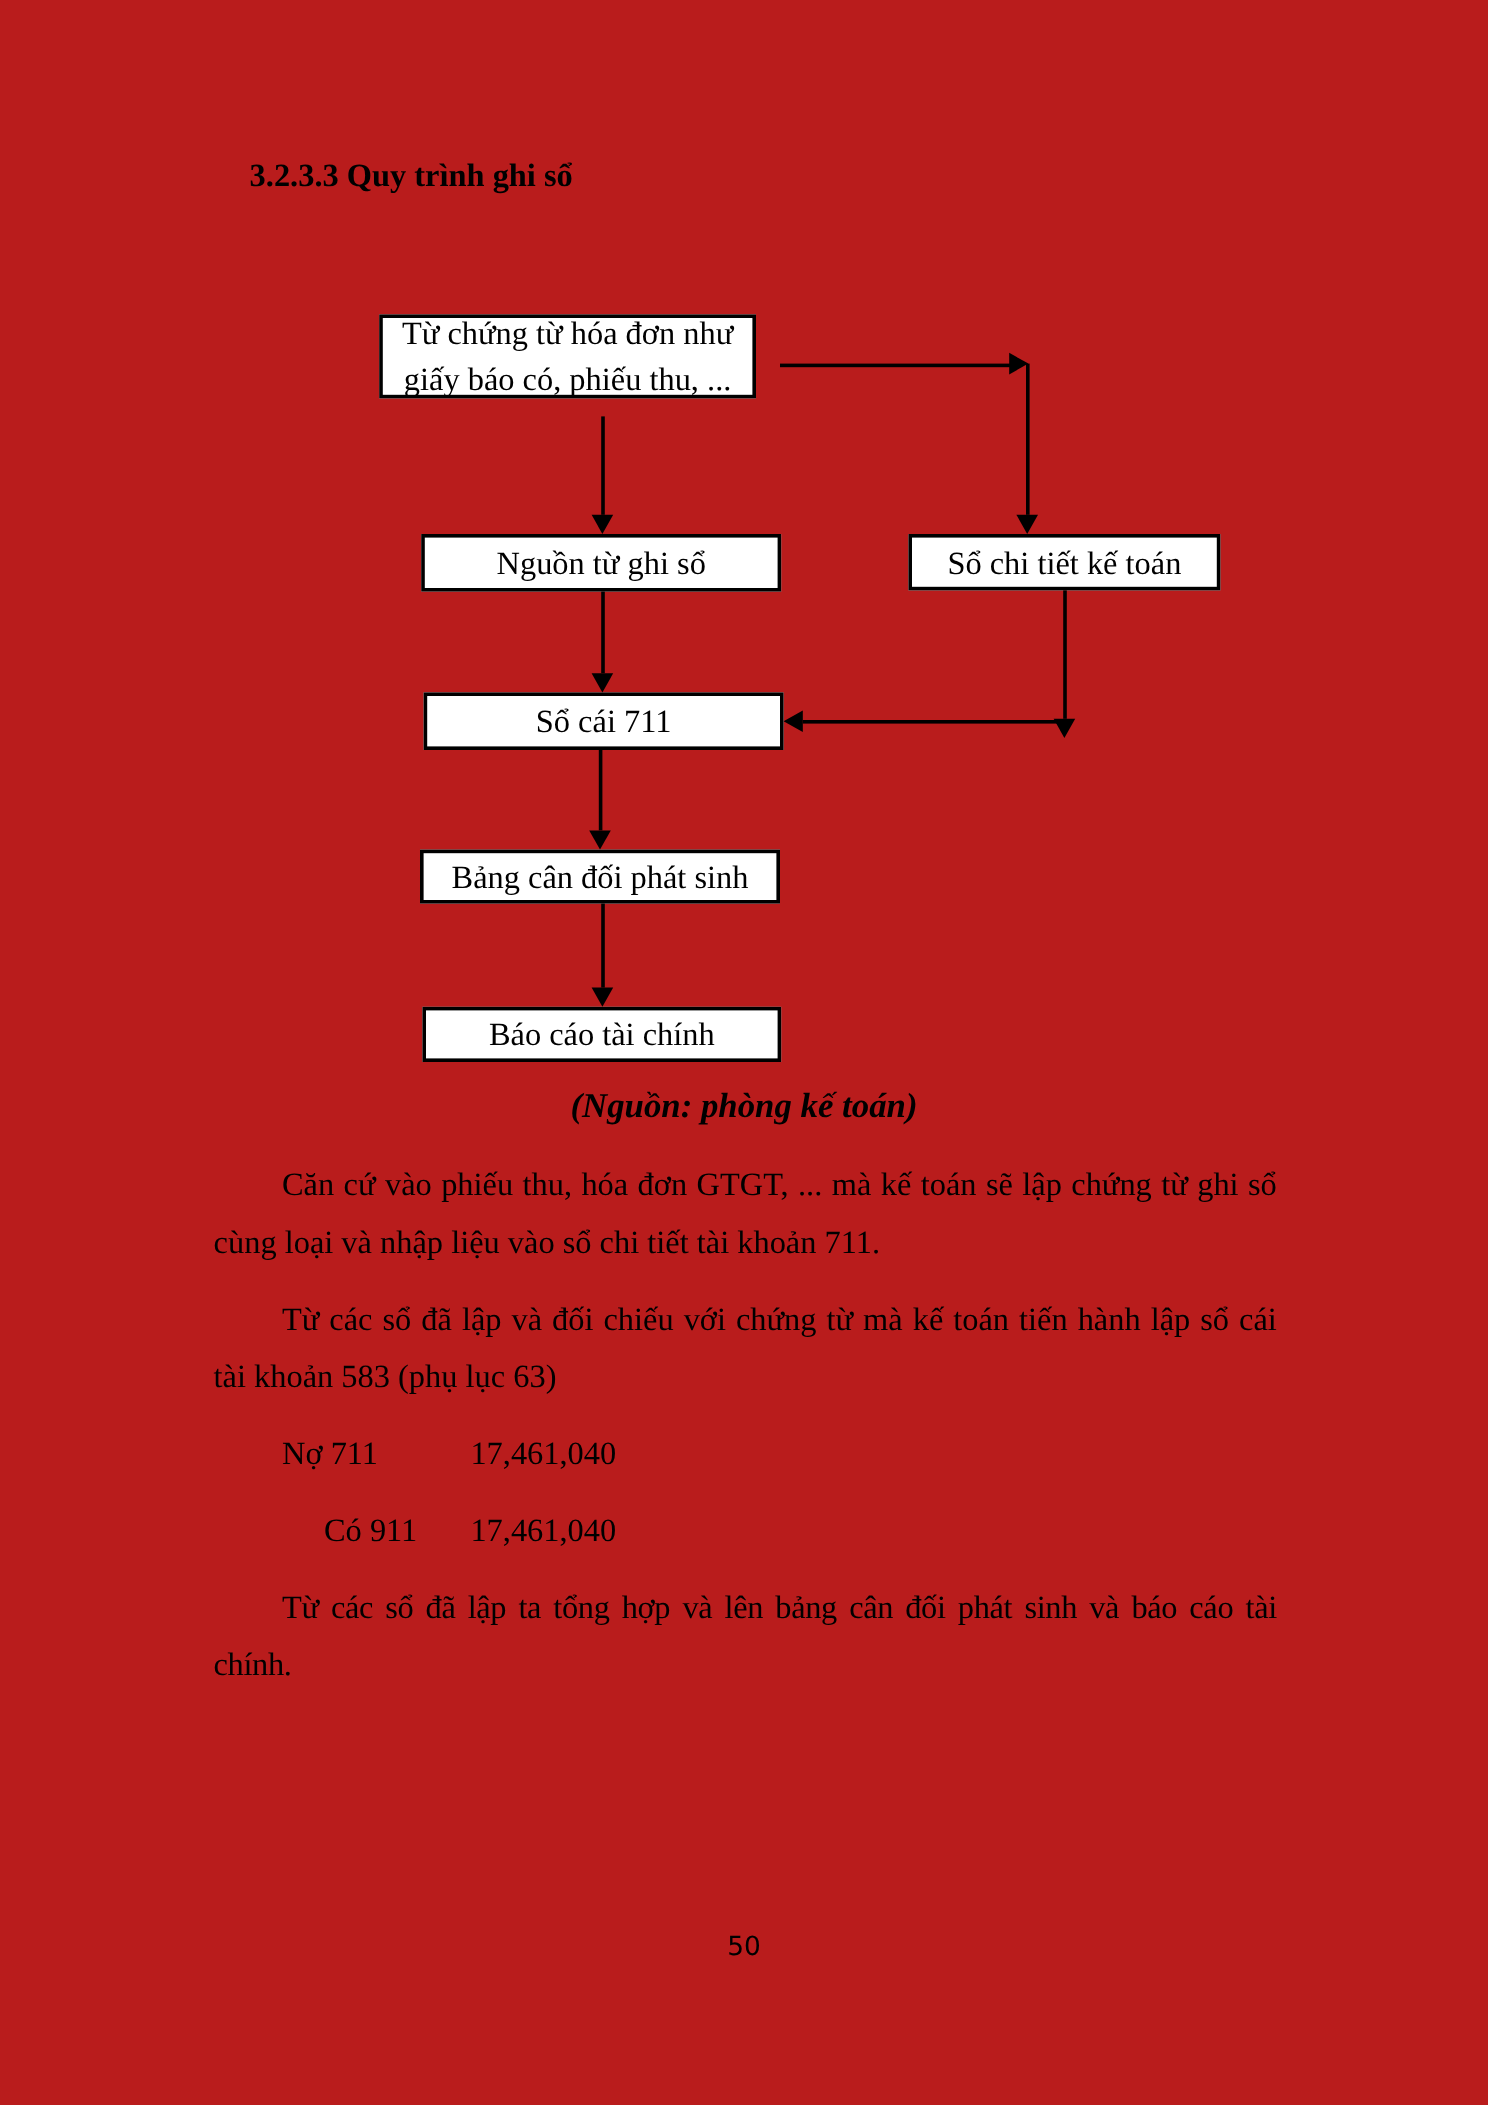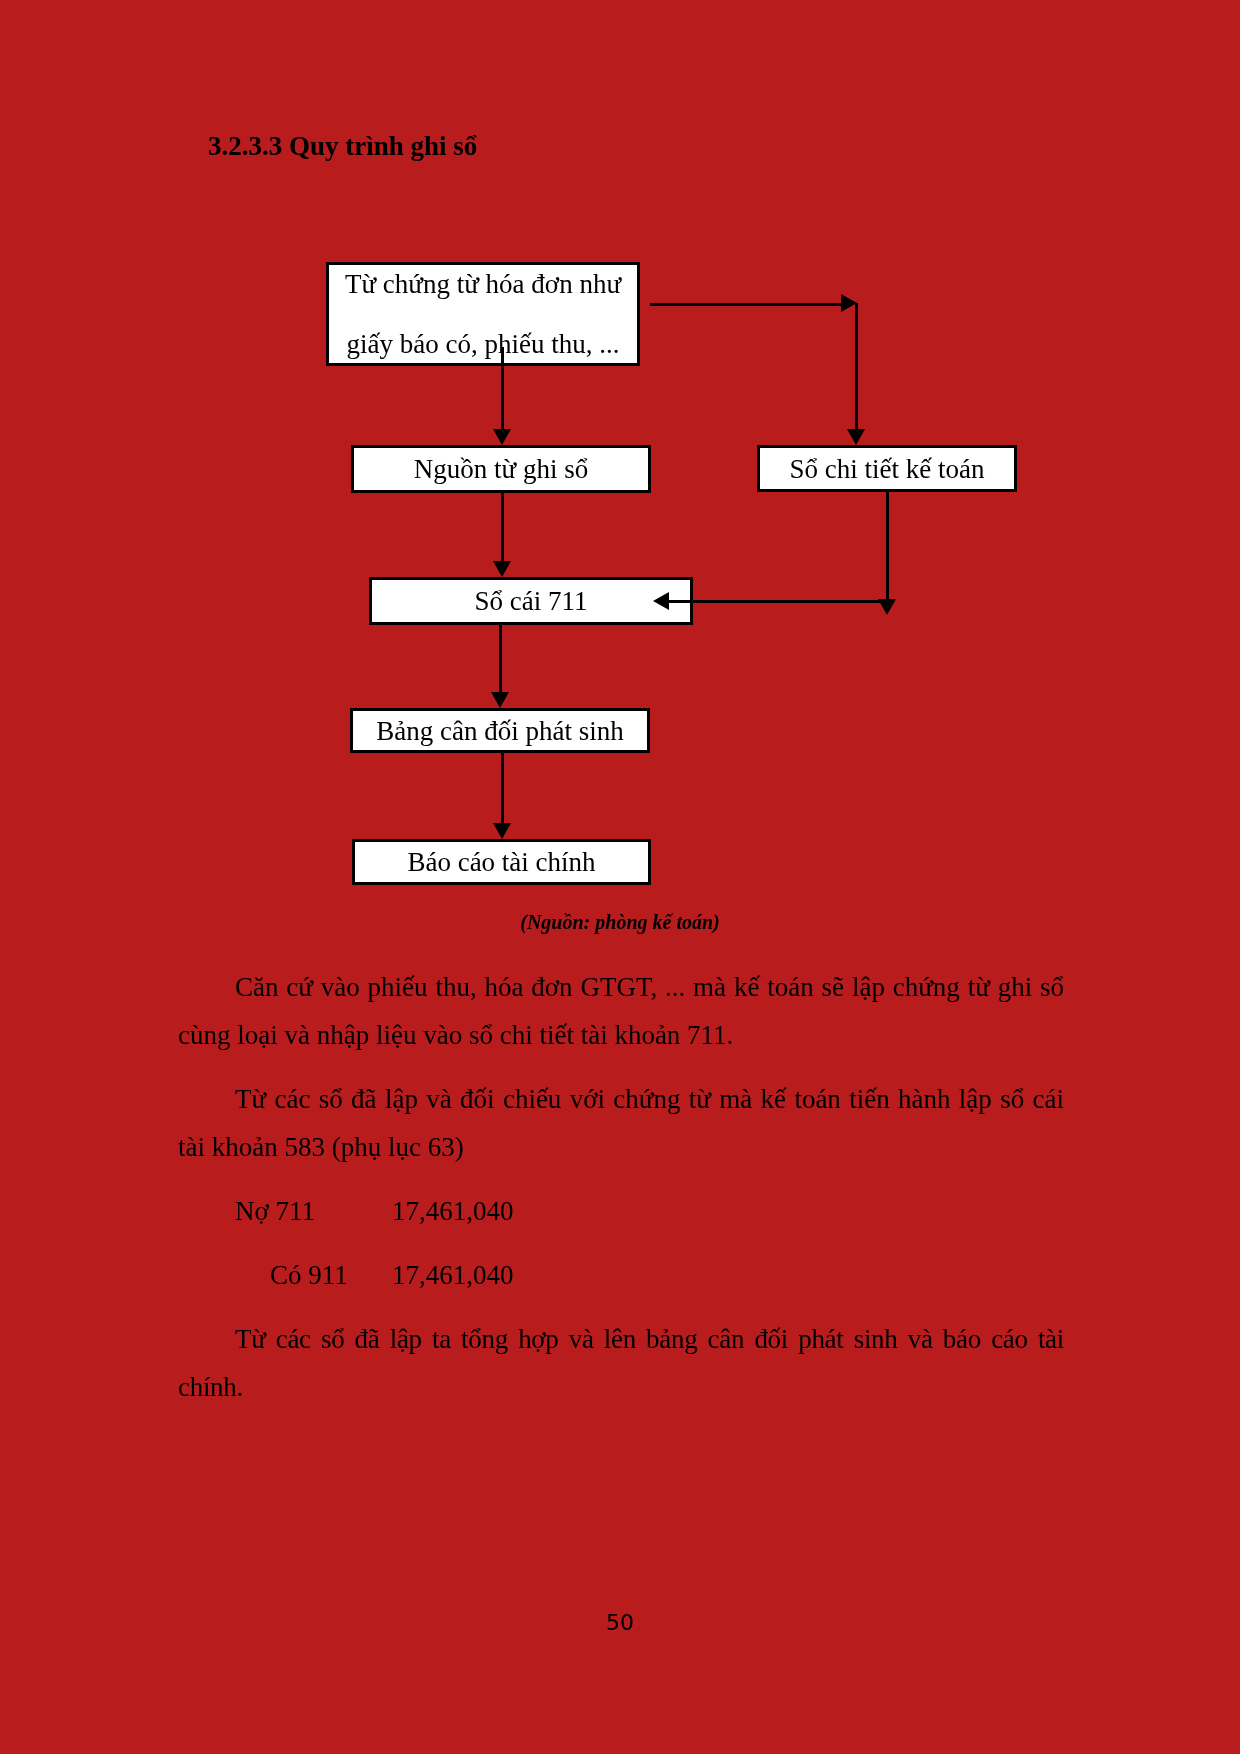"Từ chứng từ hóa đơn" .b1 { height: 104px -> 70px; justify-content: space-between -> none; left: 326px -> 316px }
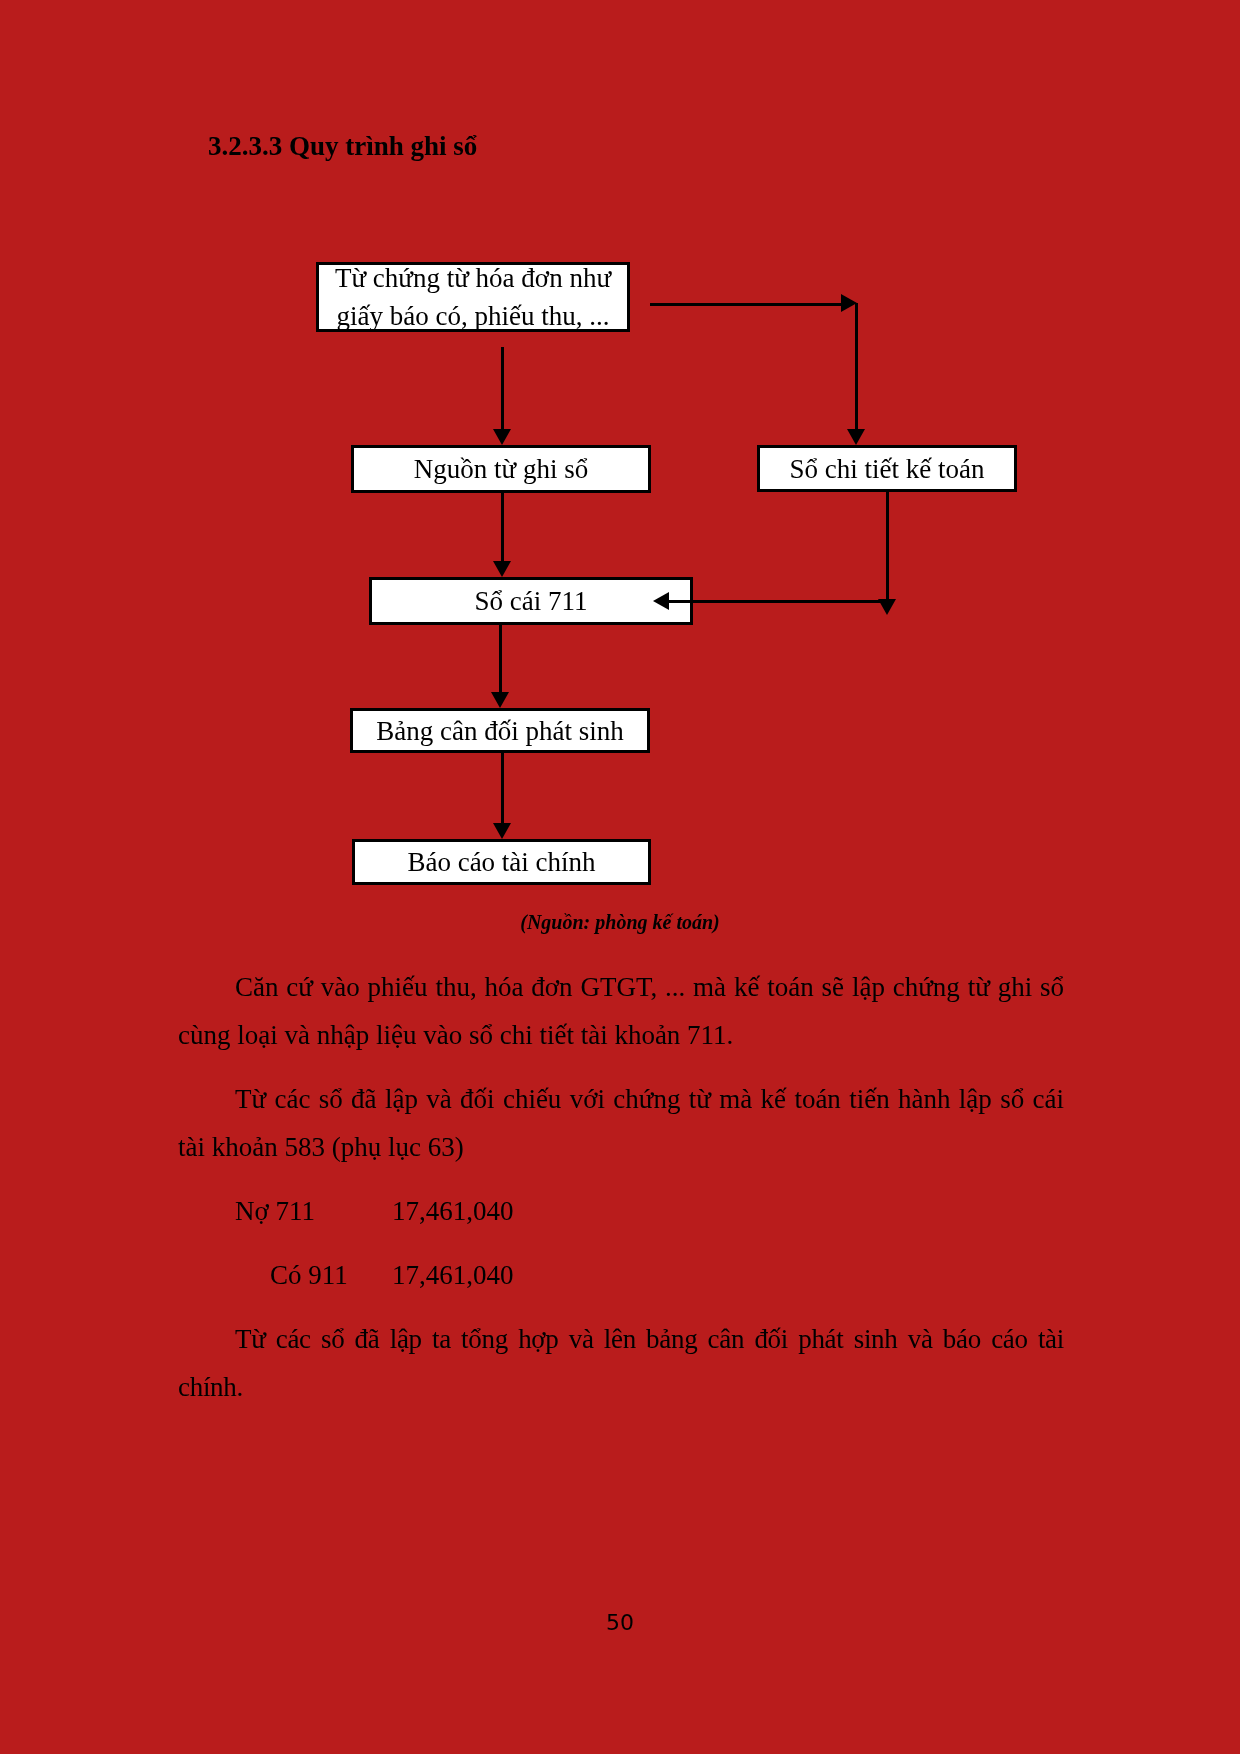"Sổ cái 711" .b4 { left: 369px -> 353px; width: 324px -> 300px }
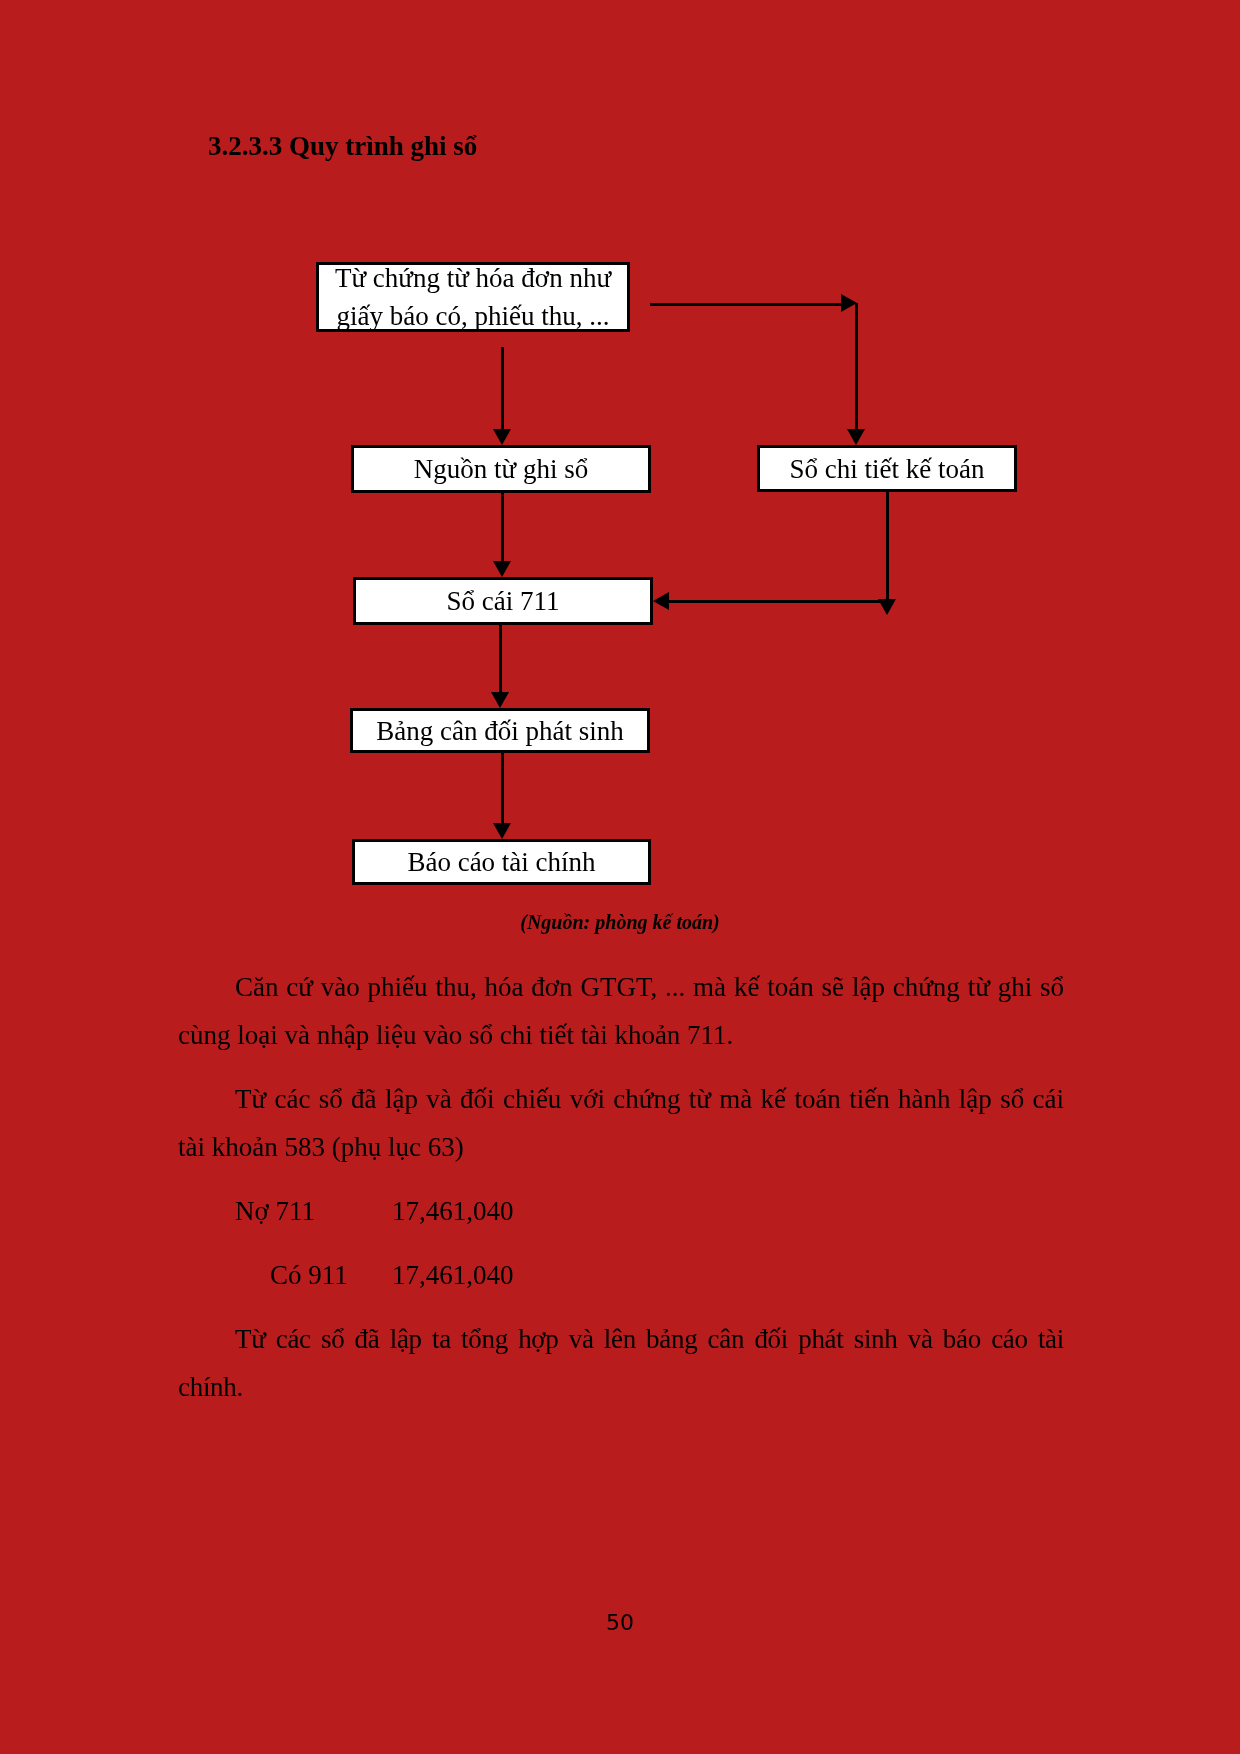"(Nguồn: phòng kế toán)" .source-note { font-size: 20px -> 29px }
